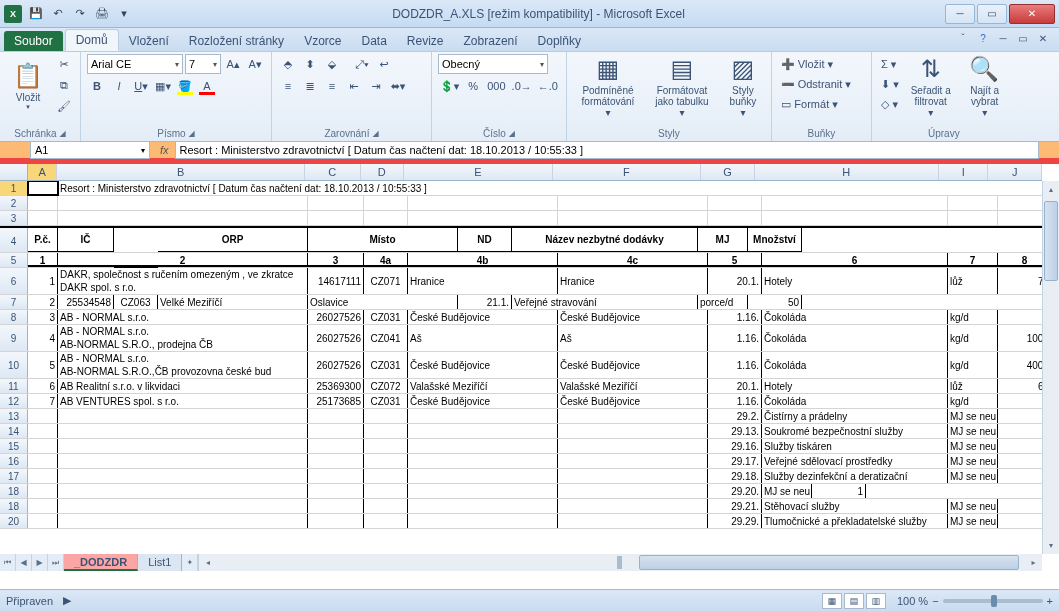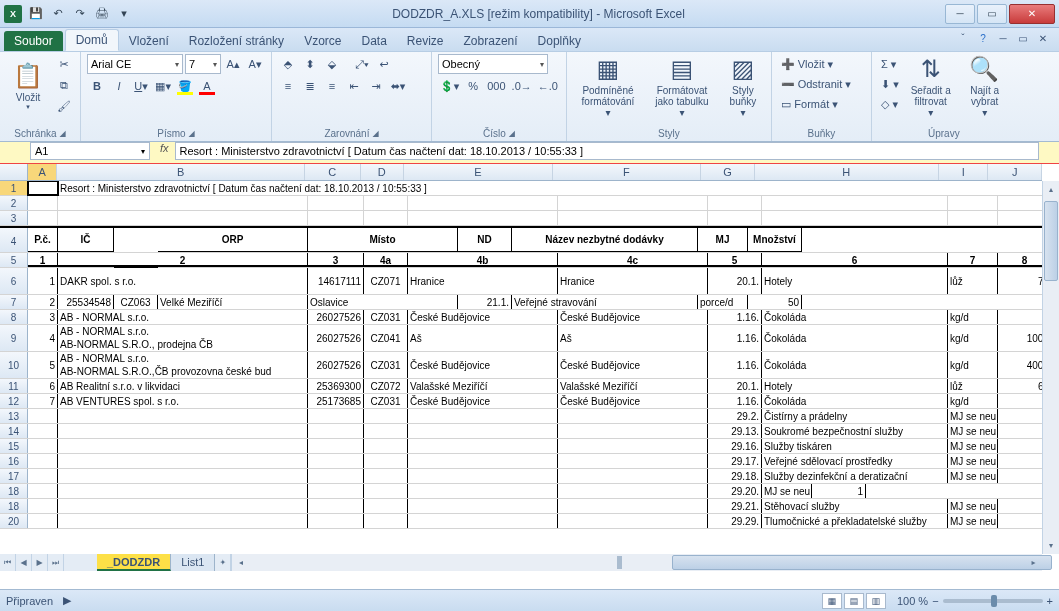"A1" .fxbar { align-items: none -> center; background: #fef9c3 -> #fdba74; border-bottom: 1px solid #ef4444 -> 6px solid #ef4444 }
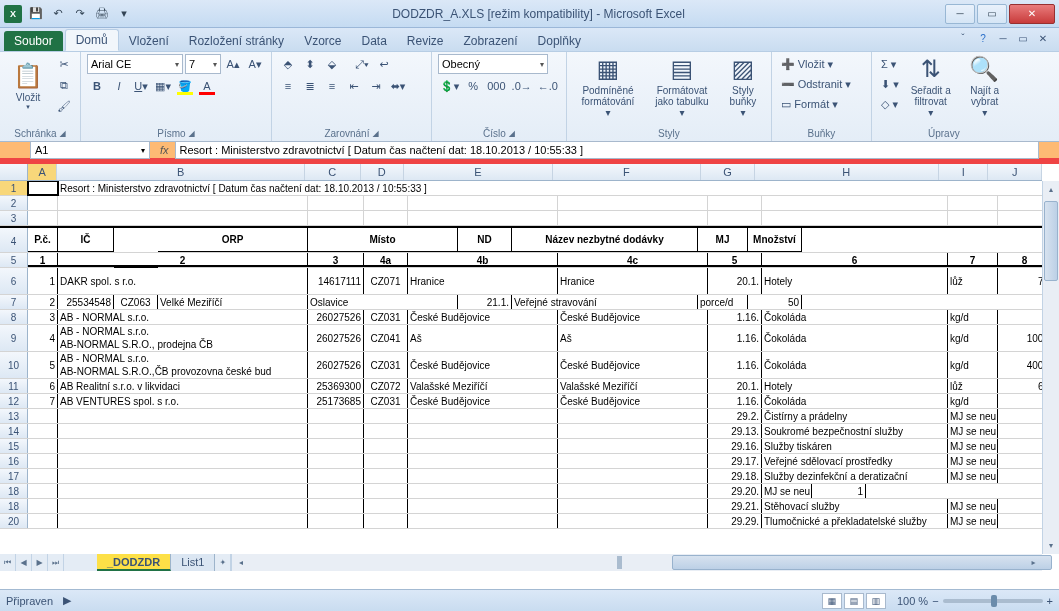"DAKR, společnost s ručením omezeným" div { html: none -> <div>DAKR, společnost s ručením omezeným , ve zkratce</div> }
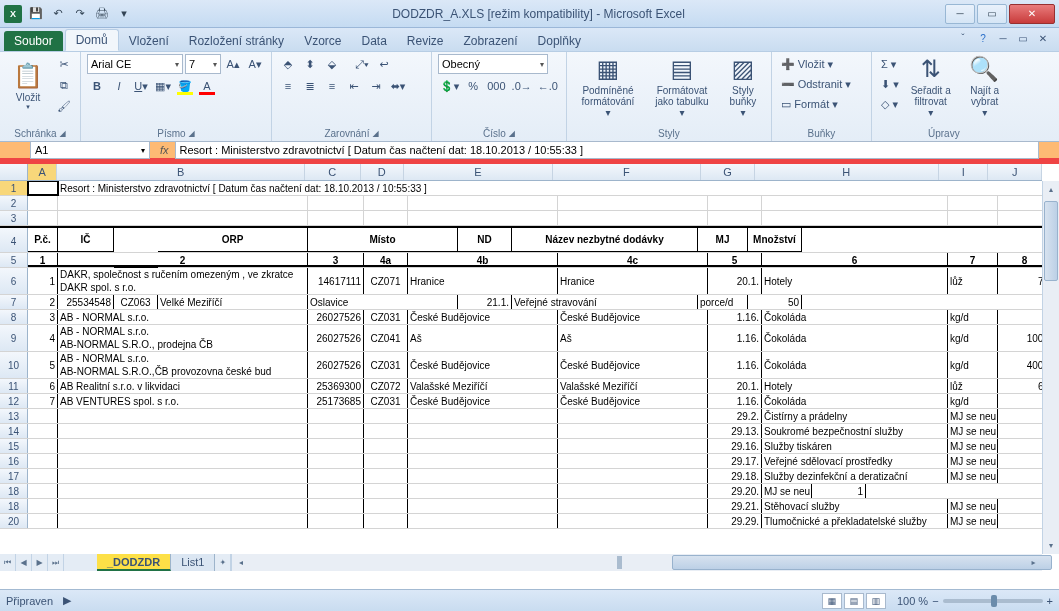"_DODZDR" .stab.active { background: #fde047 -> #fca5a5; margin-left: 33px -> none }
